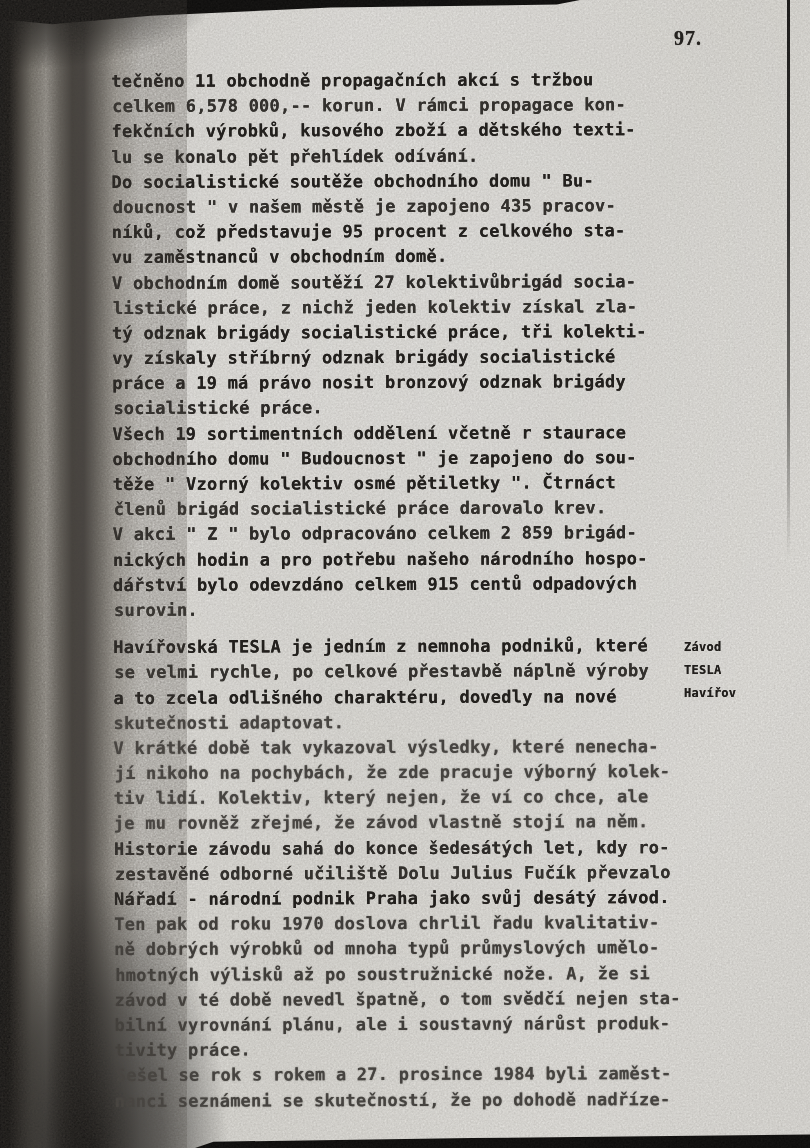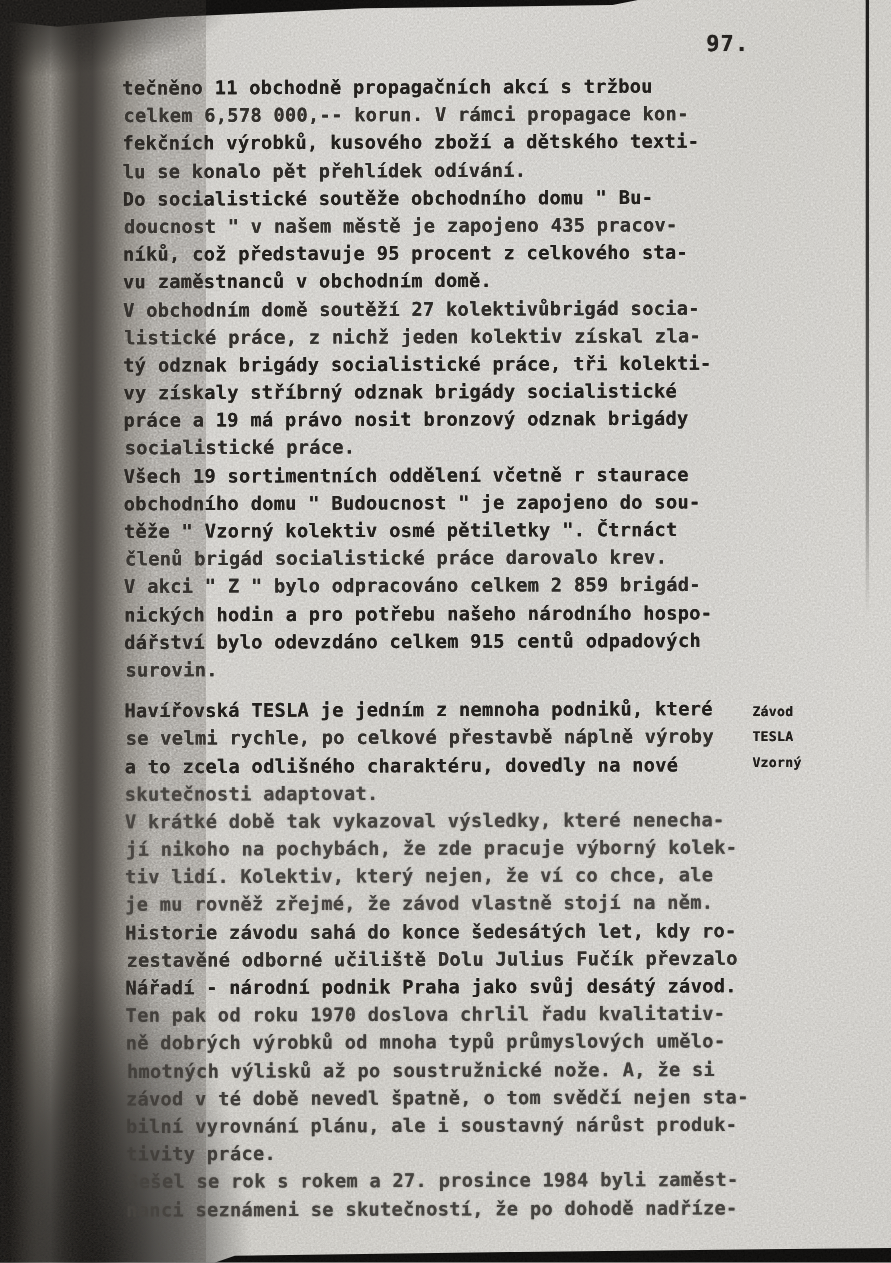"97." .page-number { font-family: none -> Liberation Serif, serif; left: 642px -> 674px }
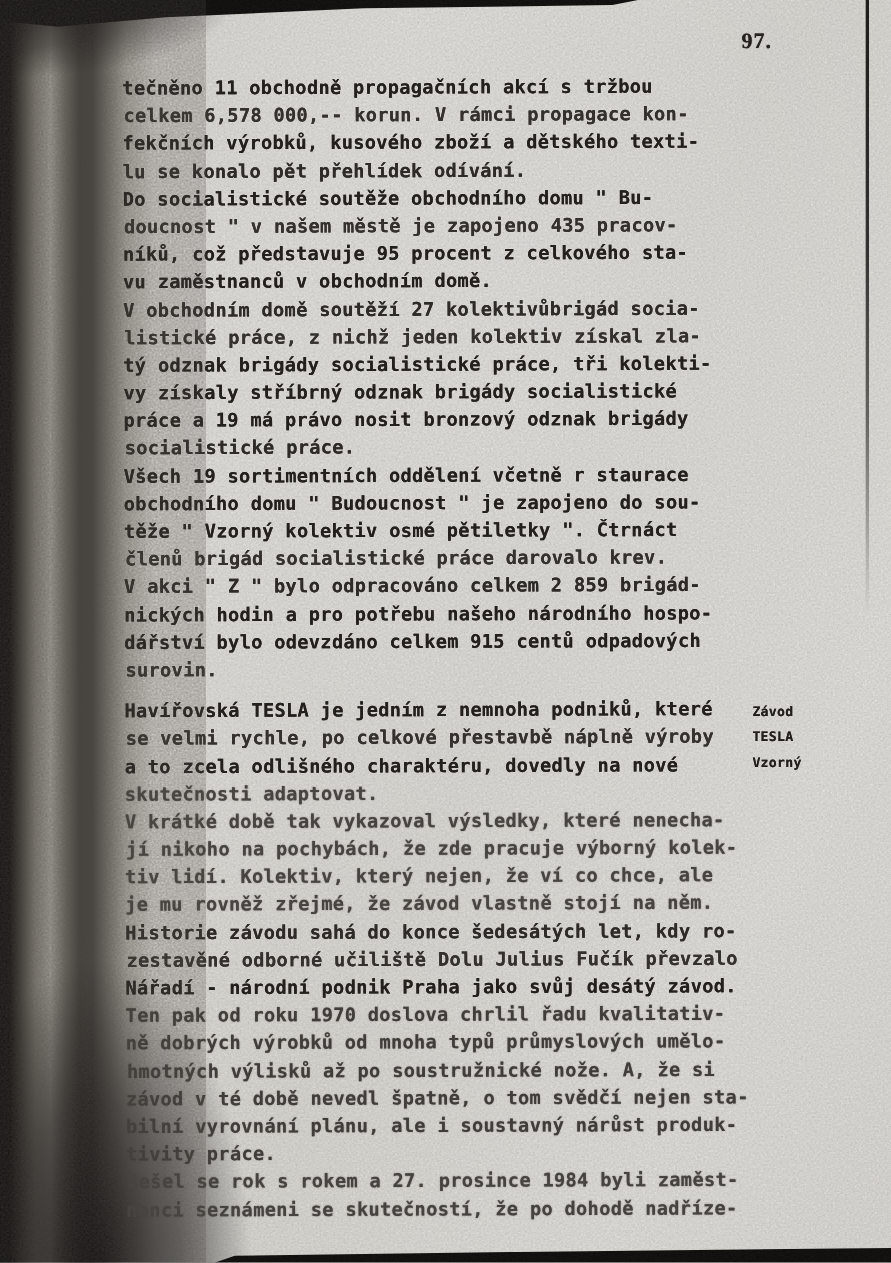"Vzorný" div.note-line { text: Vzorný -> Havířov }
